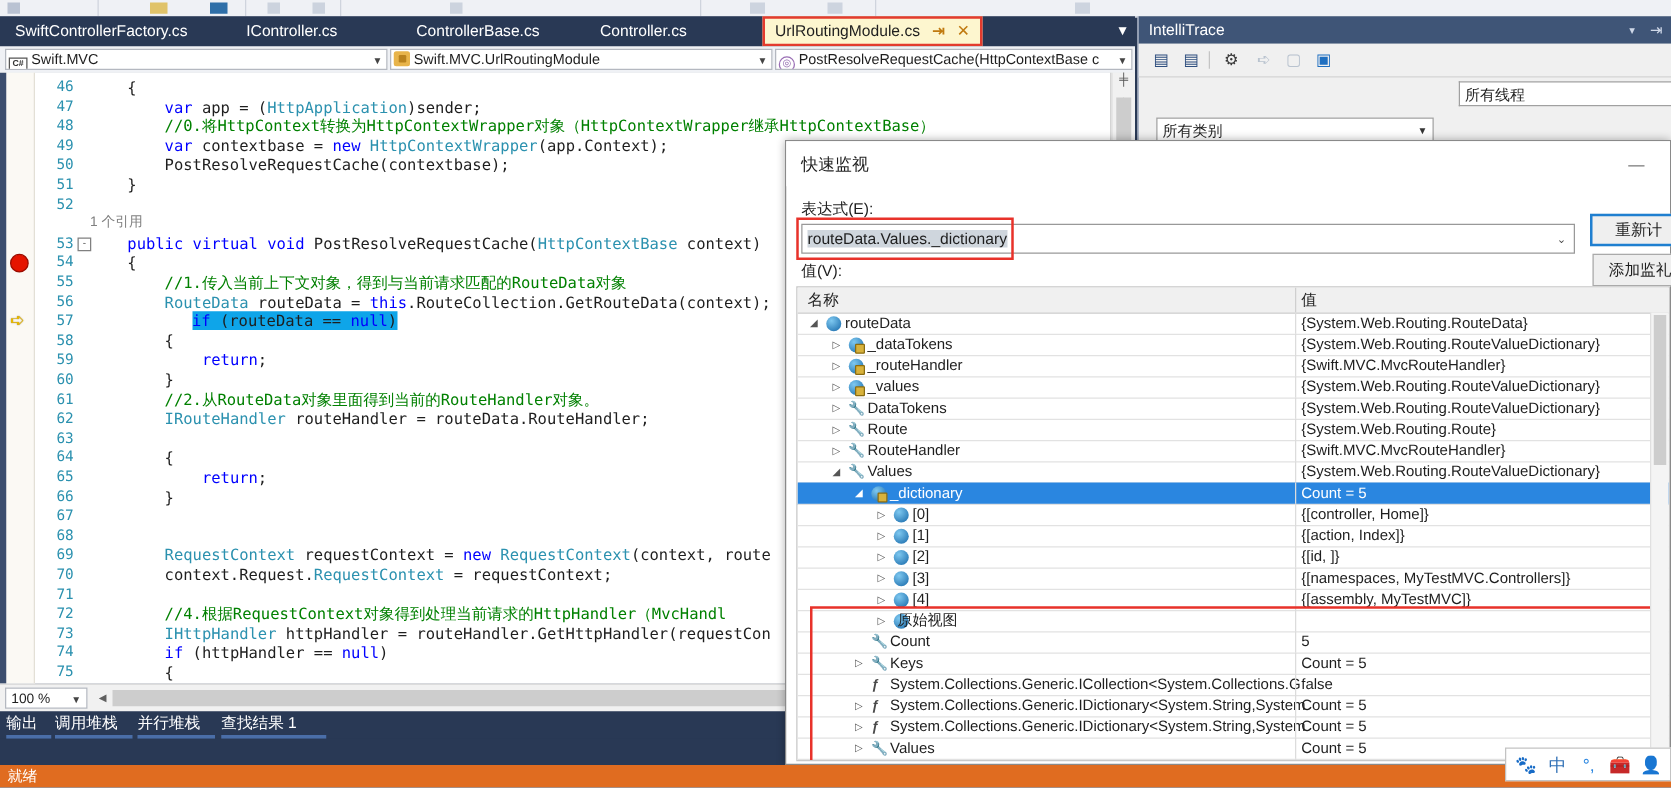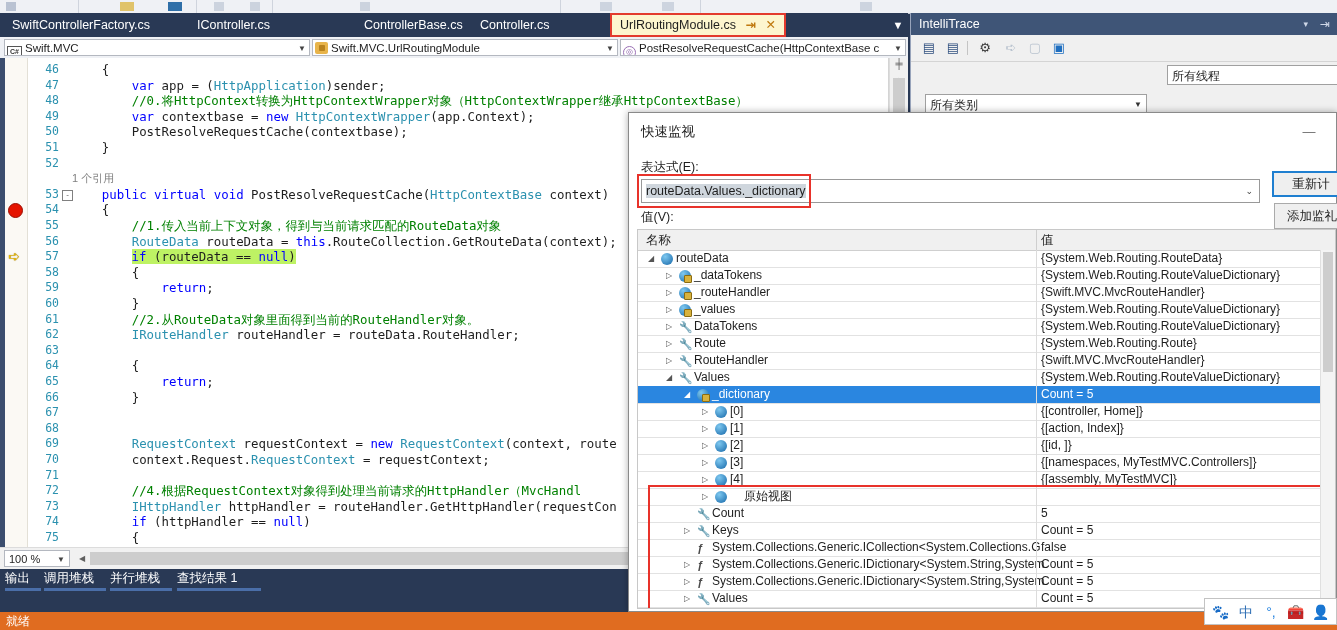"ControllerBase.cs" div.doc-tab { margin-left: 31px -> none }
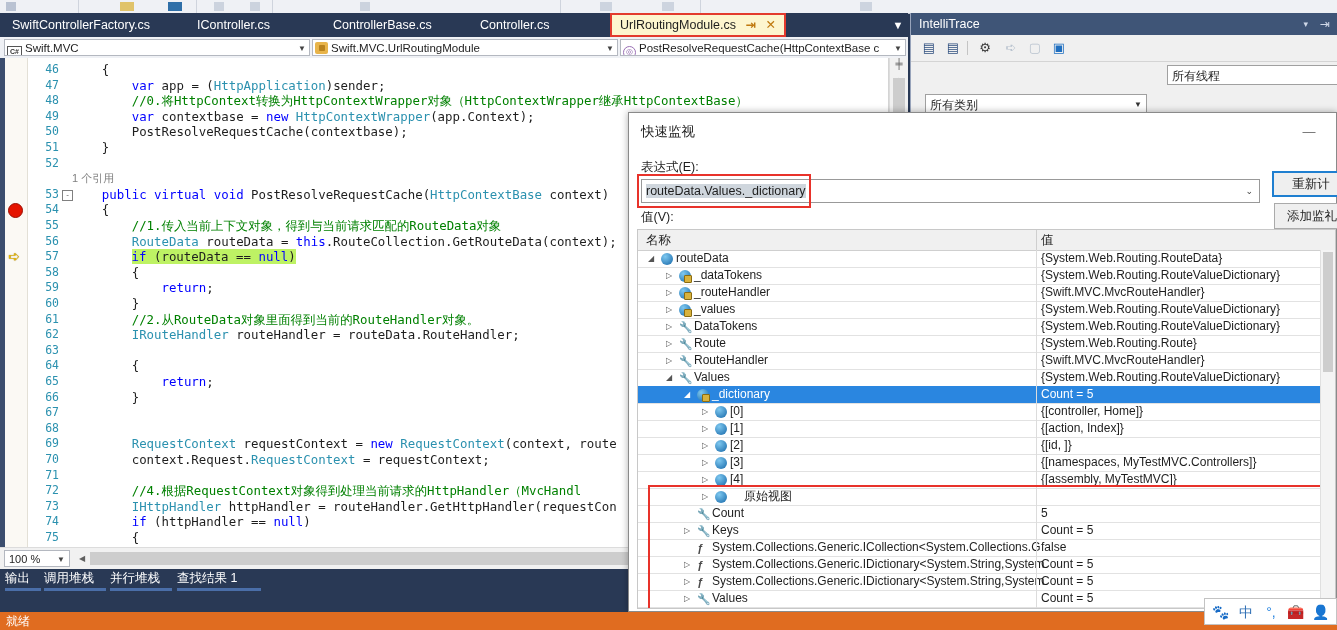"if (routeData == null)" .hl-current { background: #bef264 -> #0ea5e9; margin-left: none -> 22px }
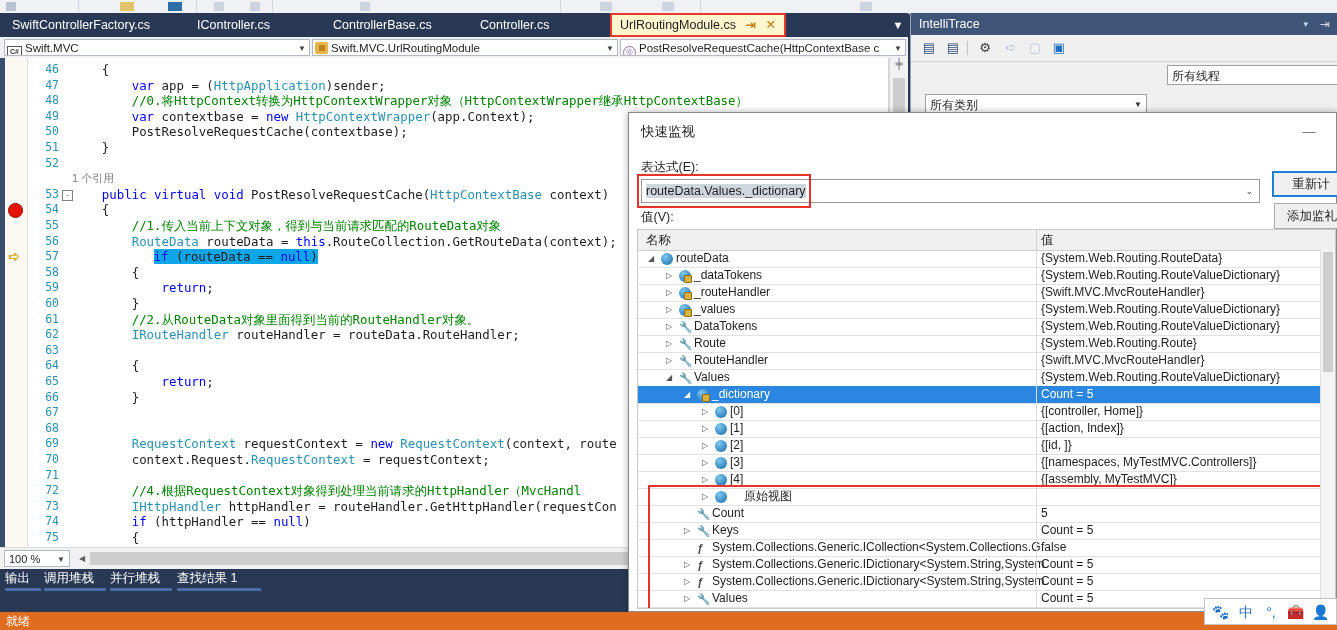"原始视图" div.nm { left: 106px -> 80px }
